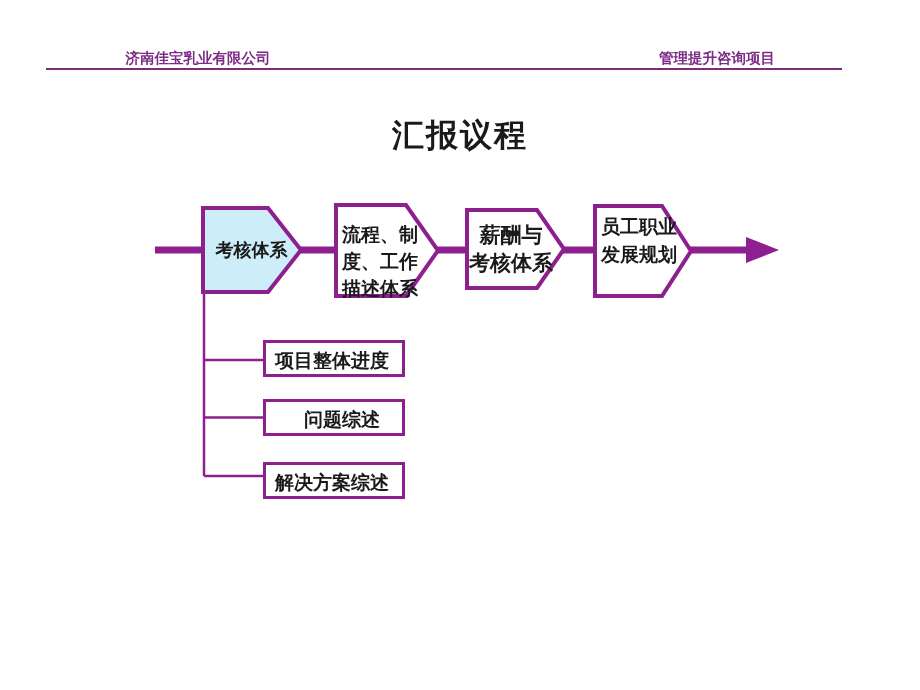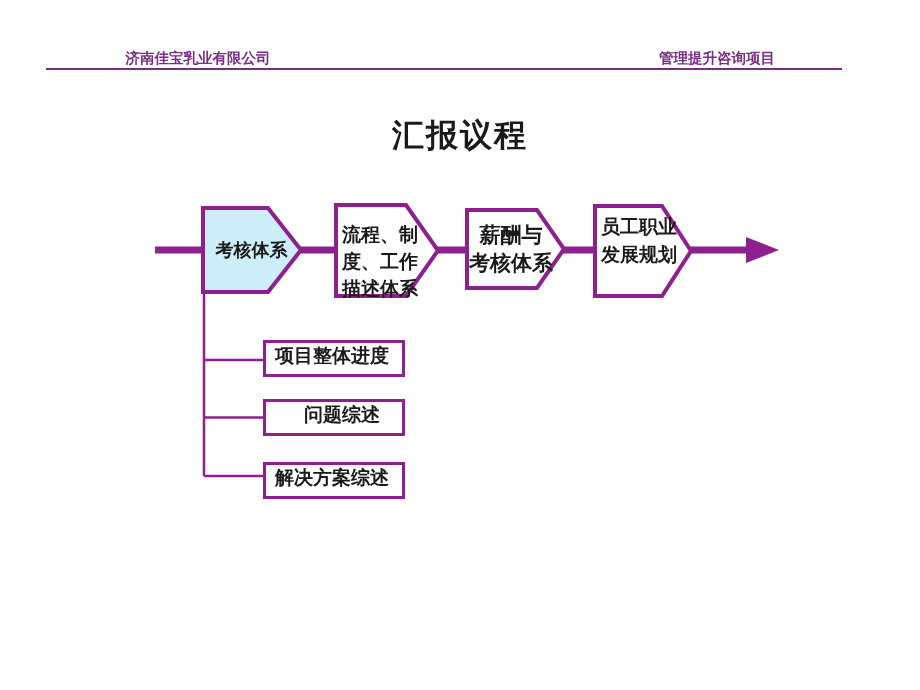"项目整体进度" .sub-box { align-items: flex-start -> flex-end }
